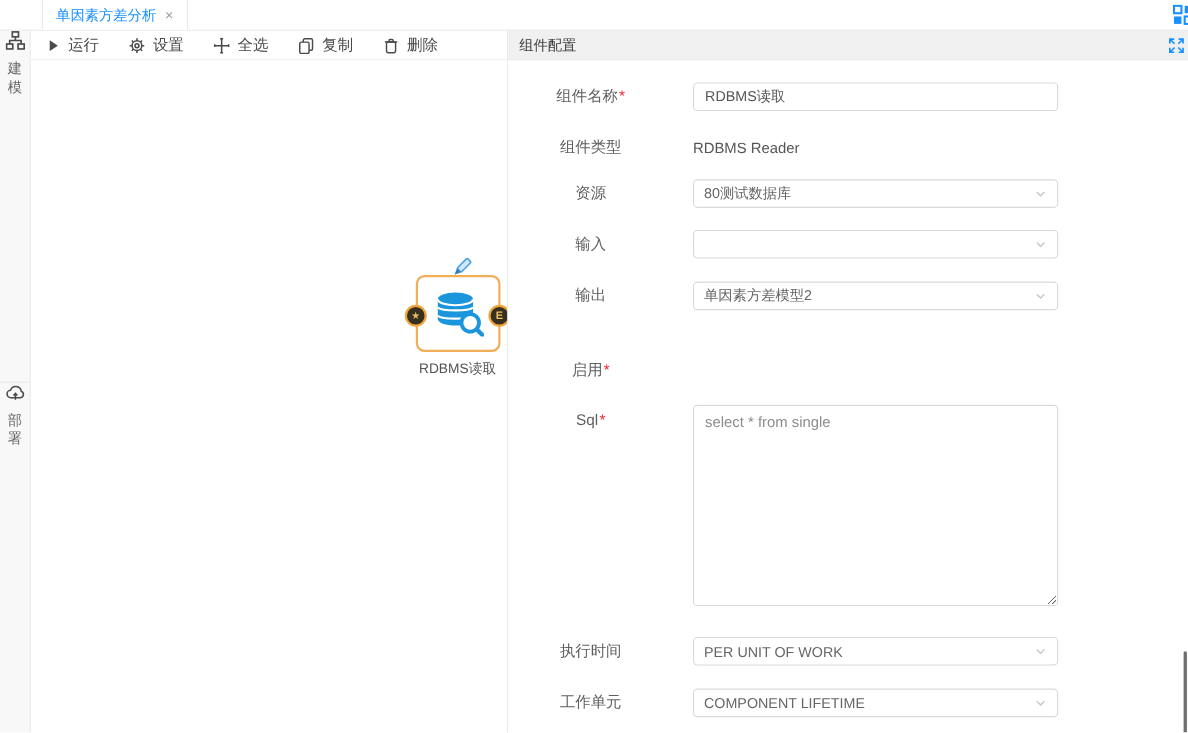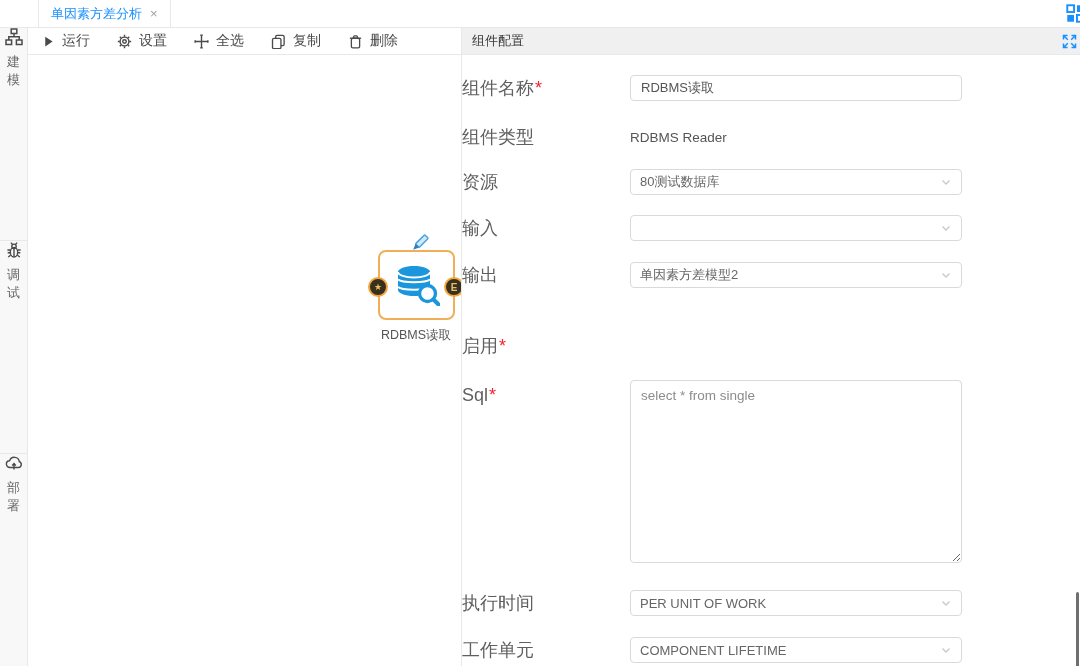"组件名称*" .frow .flabel { font-size: 18px -> 14px; text-align: left -> center }
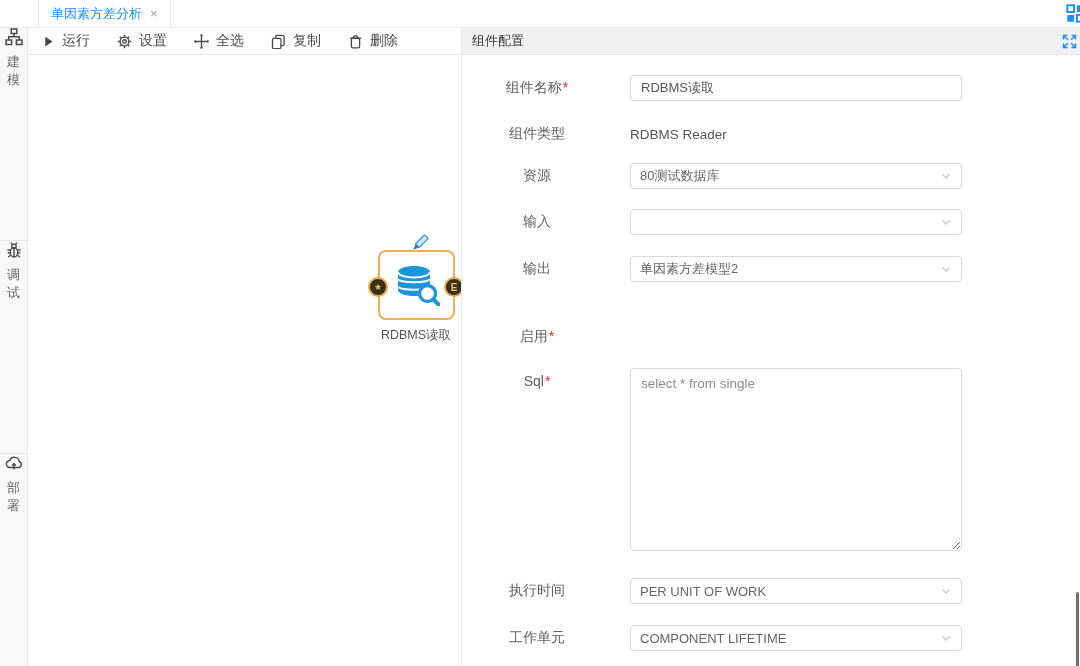"调试" div.side-sec { html: <div> <svg> <g> <circle></circle> <ellipse></ellipse> <path></path> <path></path> <path></path> </g> </svg> <span>调试</span> </div> -> none }
